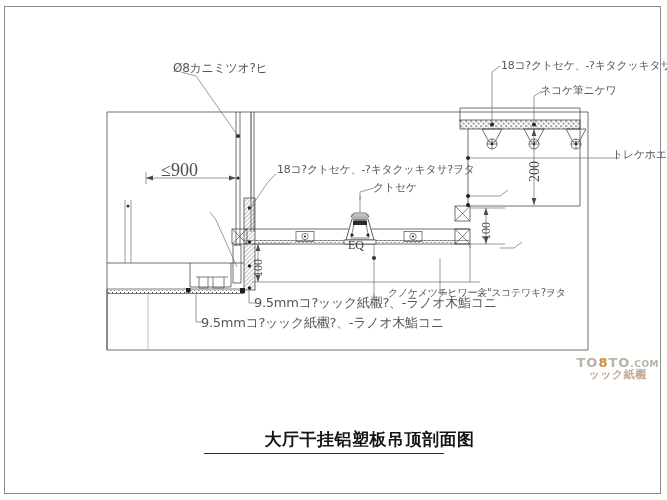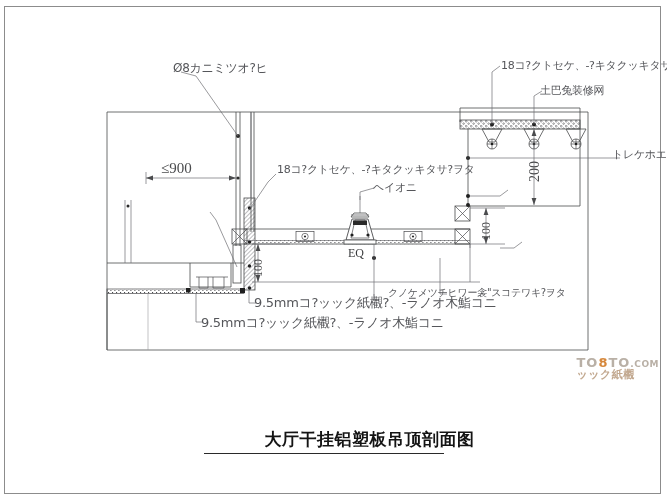"土巴兔装修网" div.anno { text: 土巴兔装修网 -> ネコケ筆ニケワ }
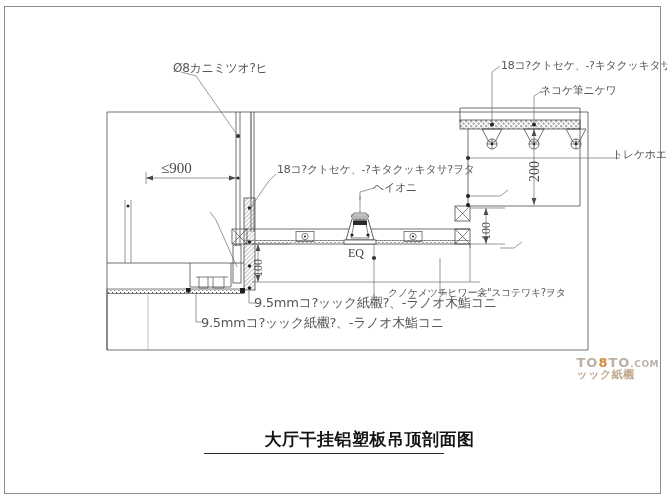"≤900" div.dim-num { font-size: 15px -> 18px }
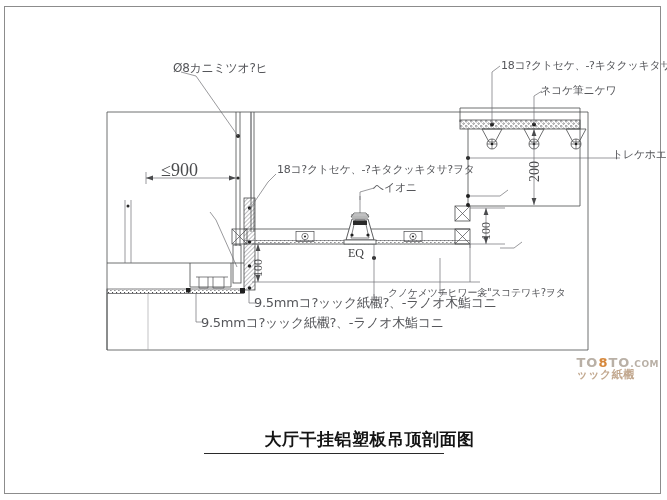"ヘイオニ" div.anno { text: ヘイオニ -> クトセケ }
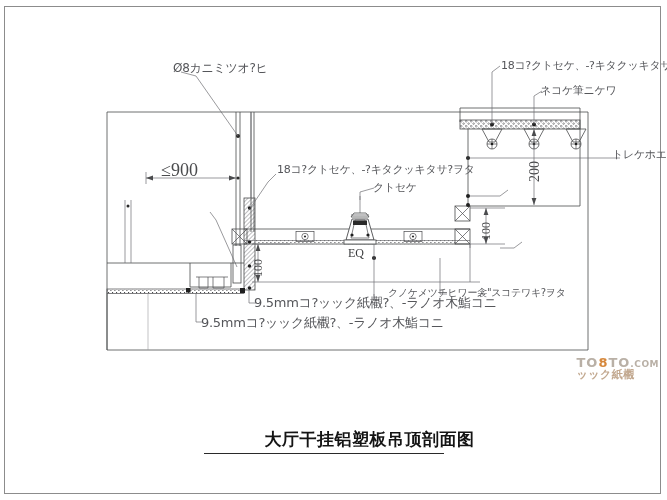"EQ" div.eq-label { top: 246px -> 238px }
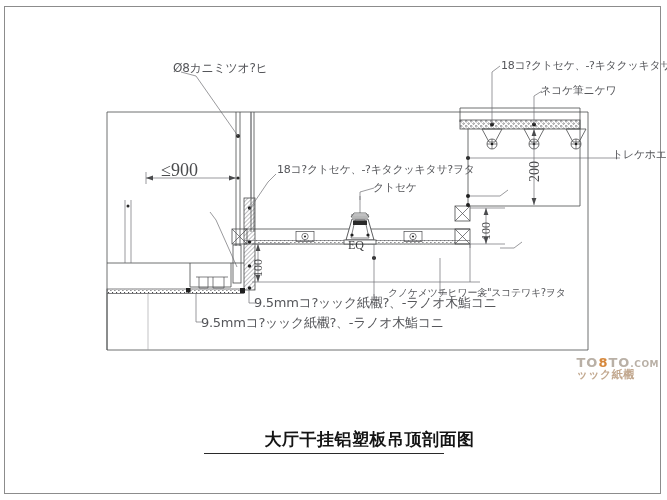"TO8TO.COM" #watermark { text-align: left -> center }
